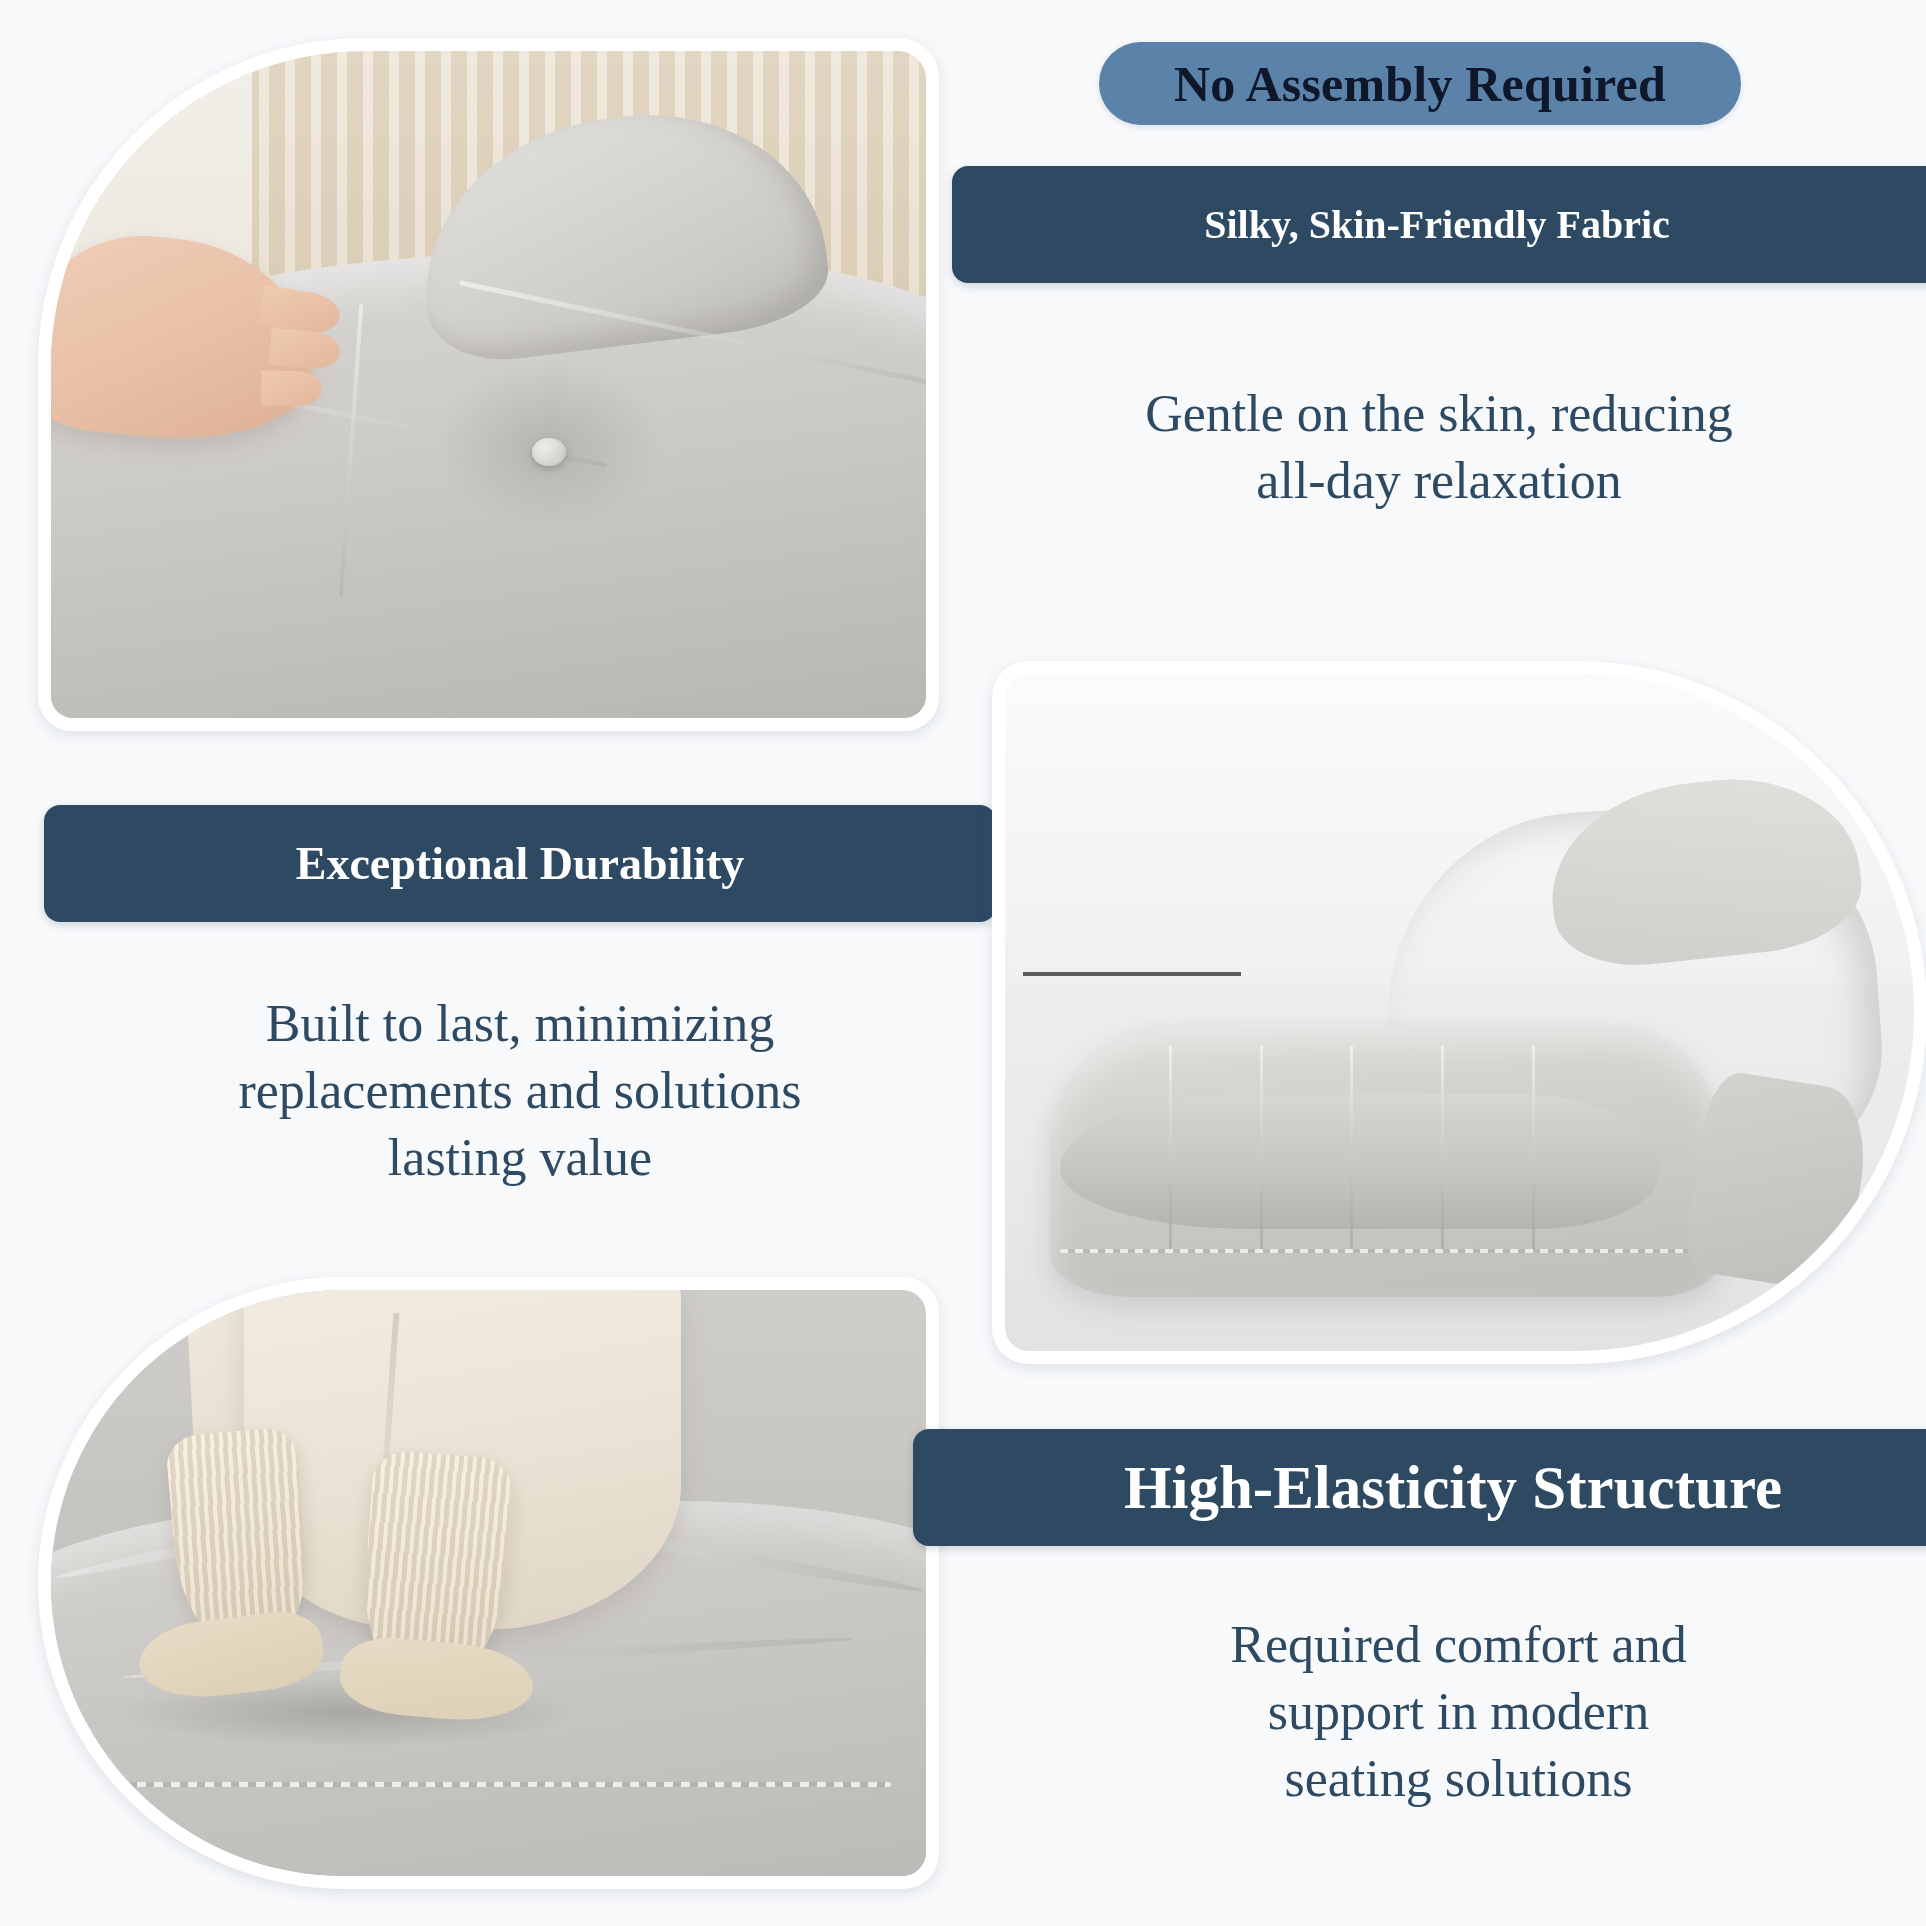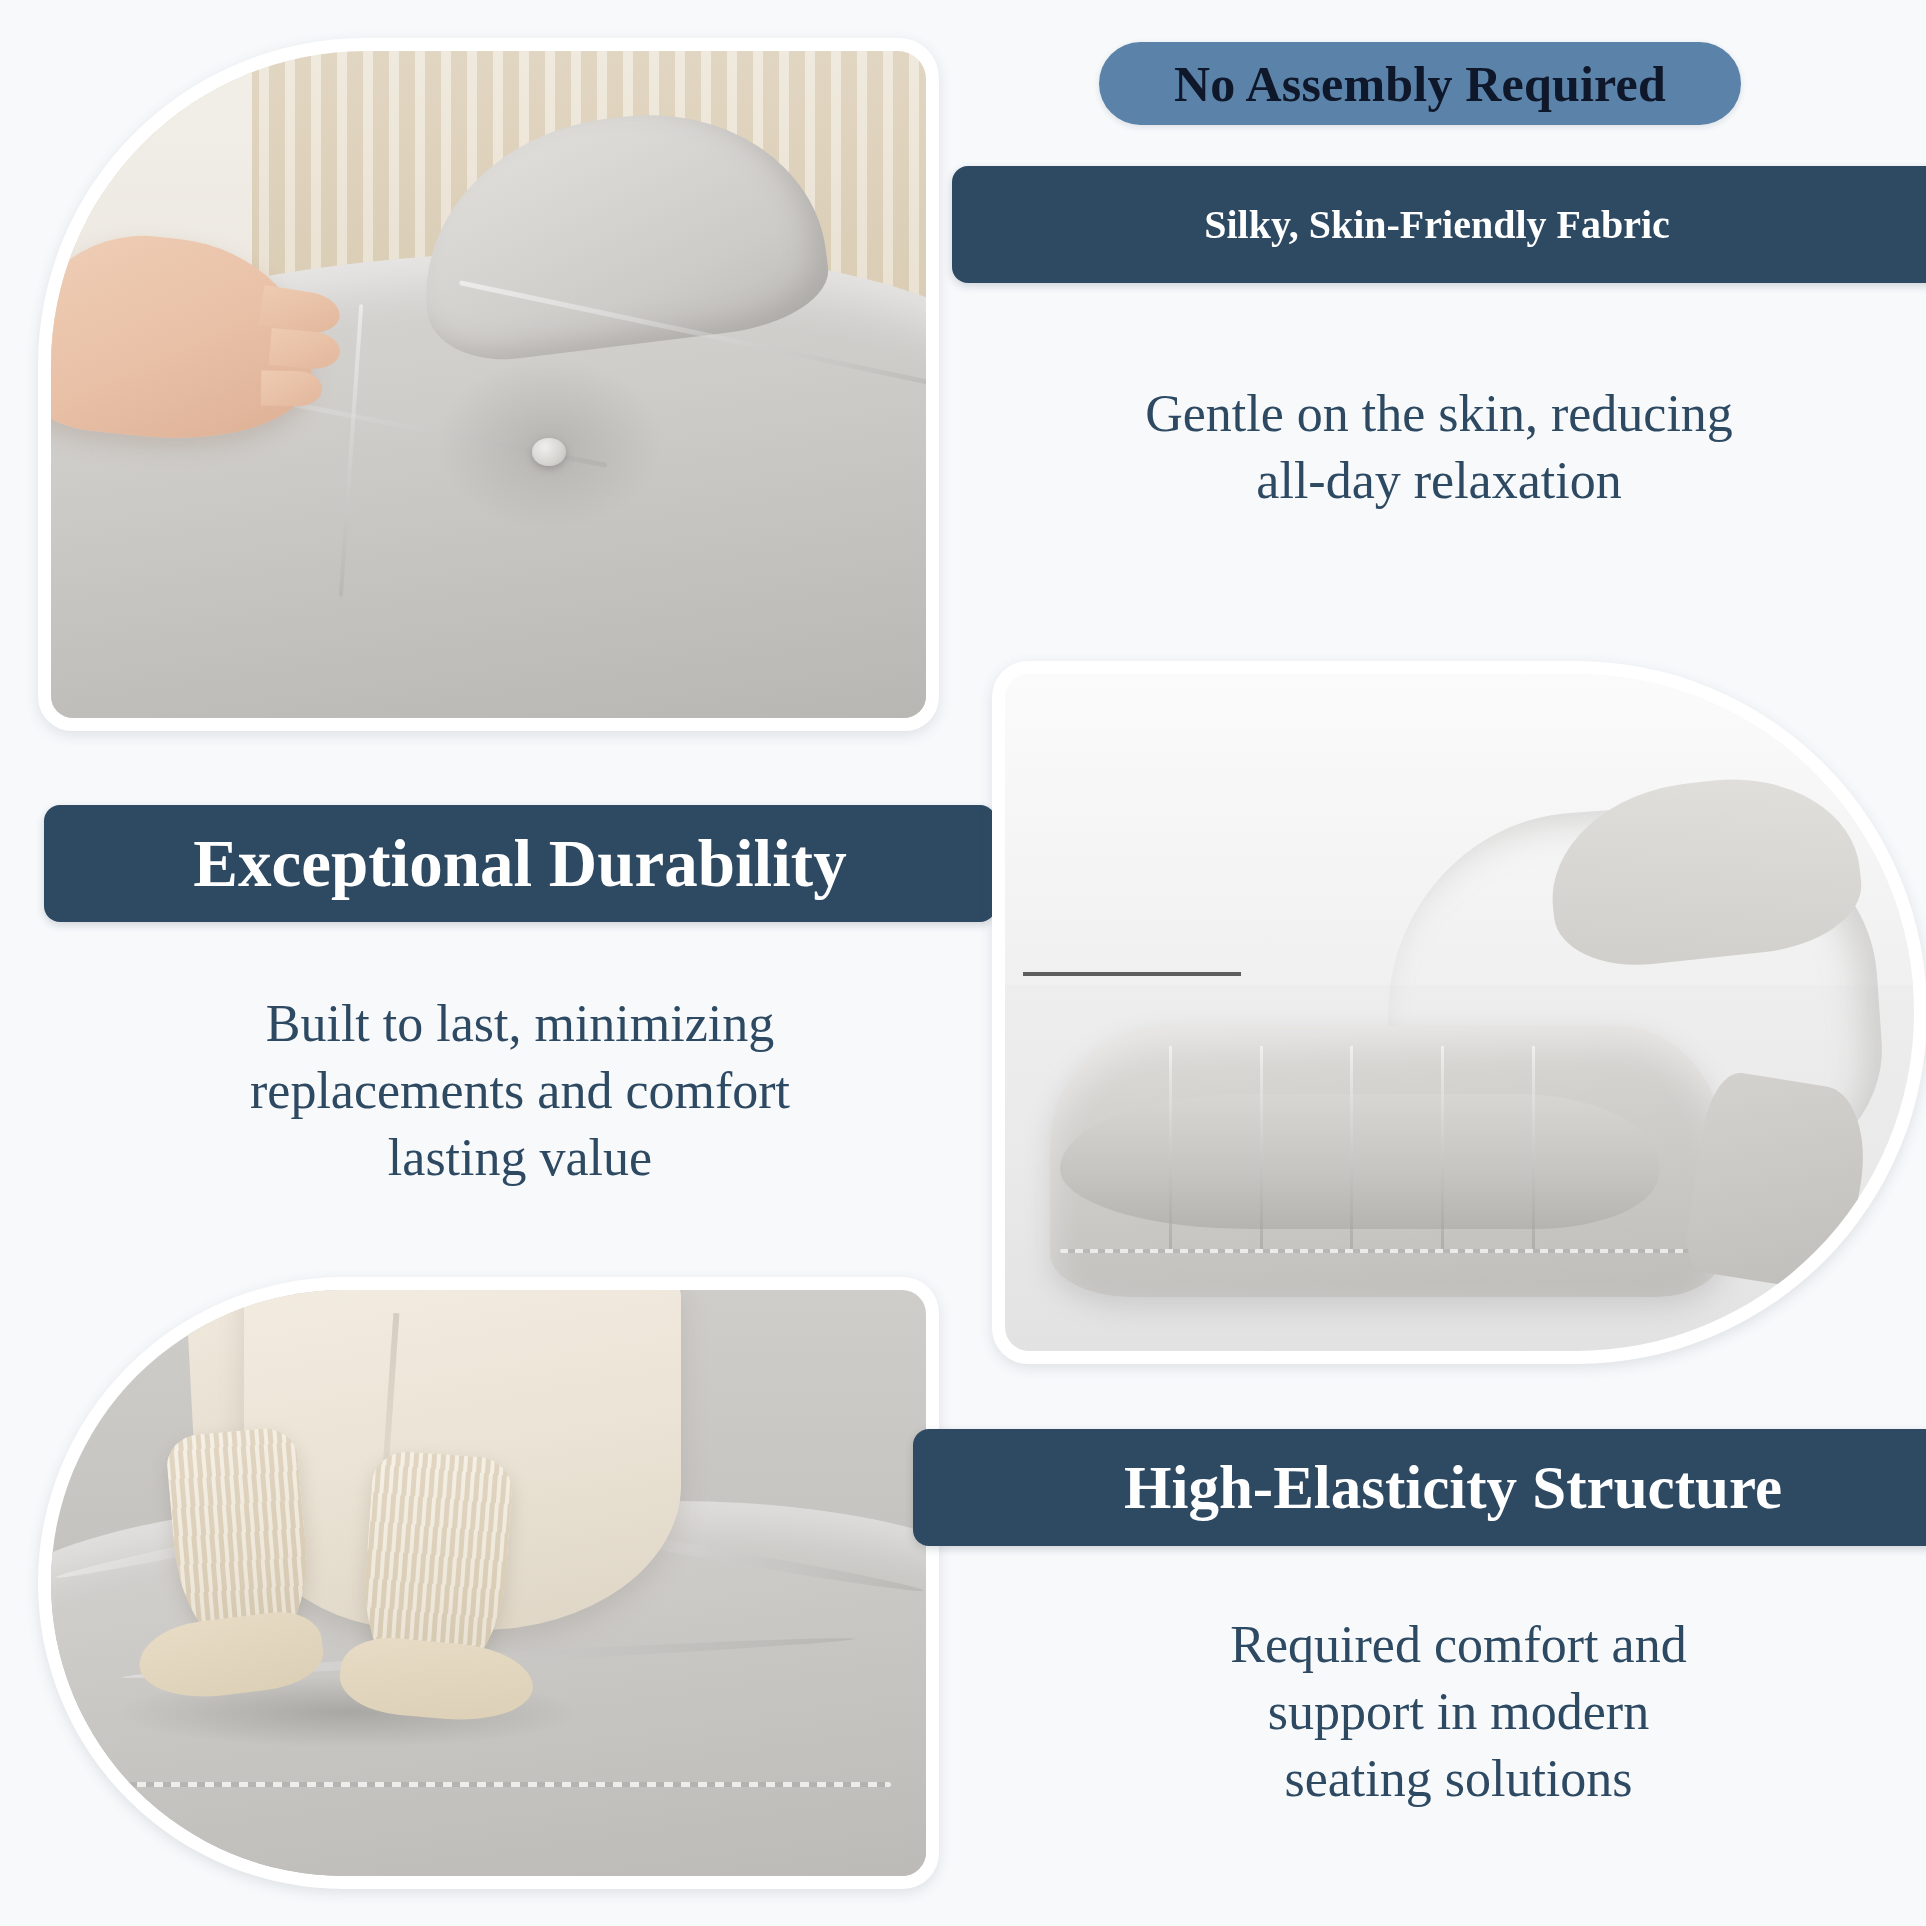"Exceptional Durability" .headline-2 .headline-label { font-size: 67px -> 46px }
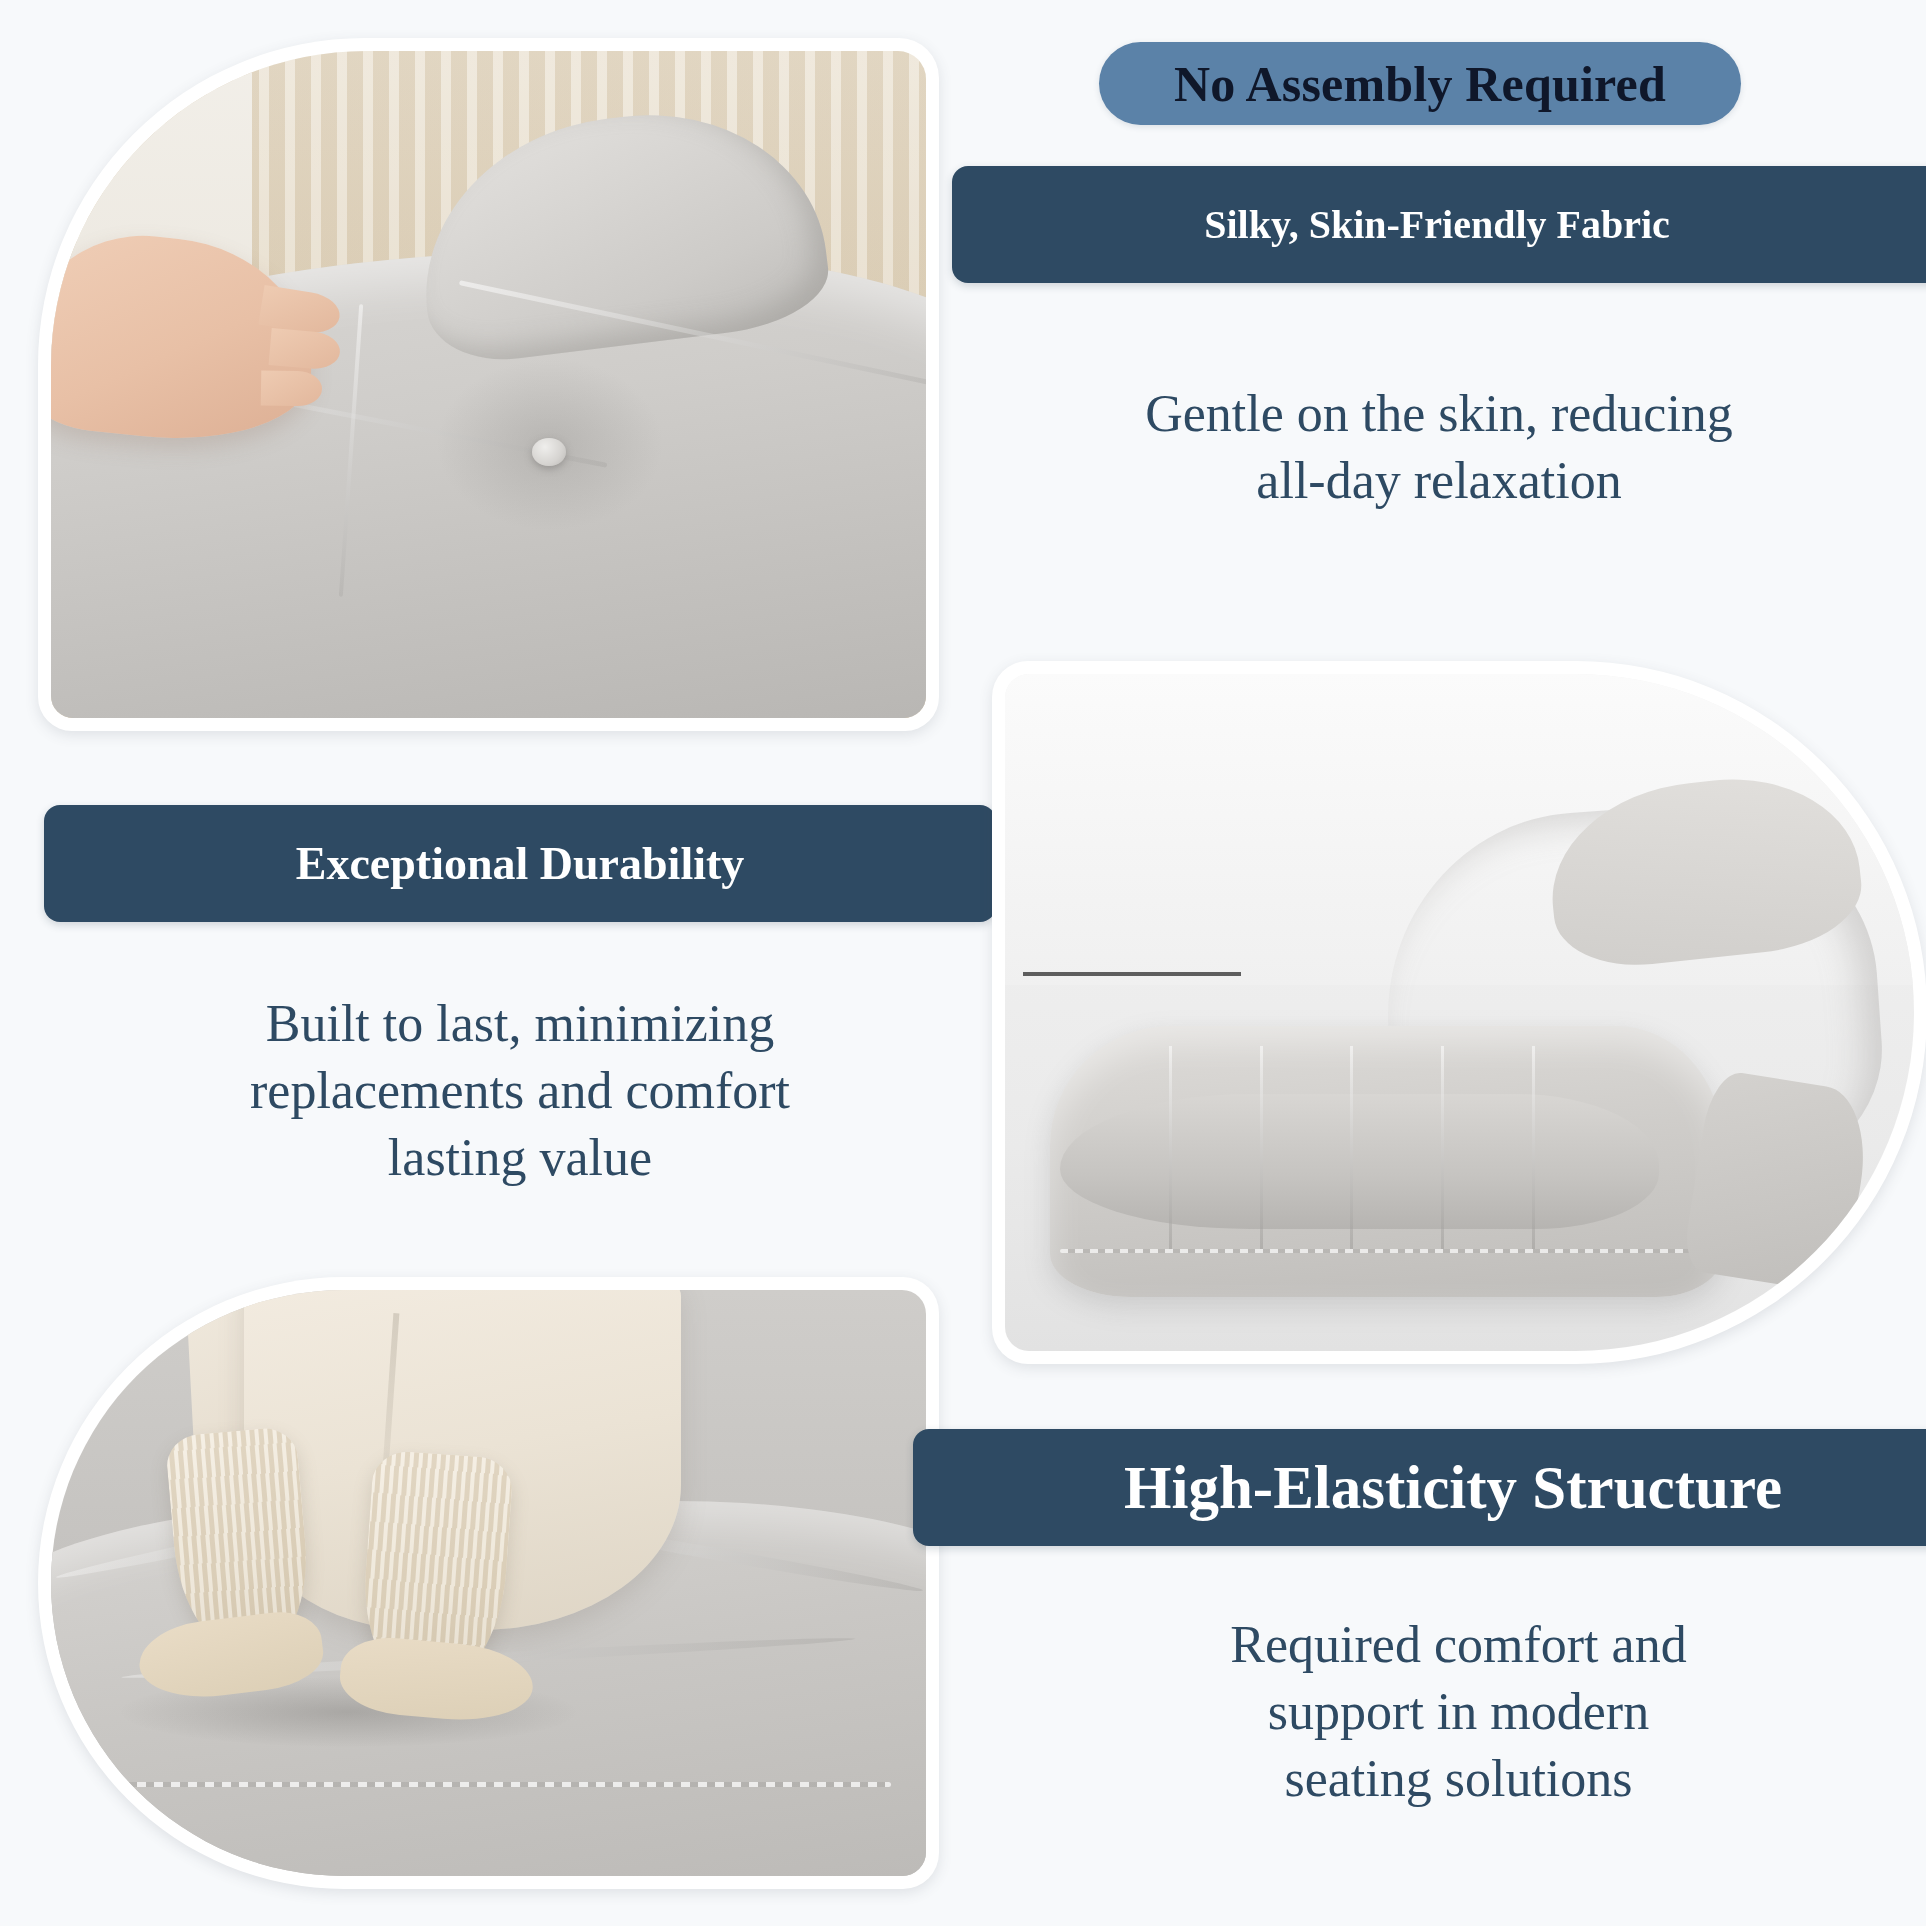"replacements and comfort" div { text: comfort -> solutions }
